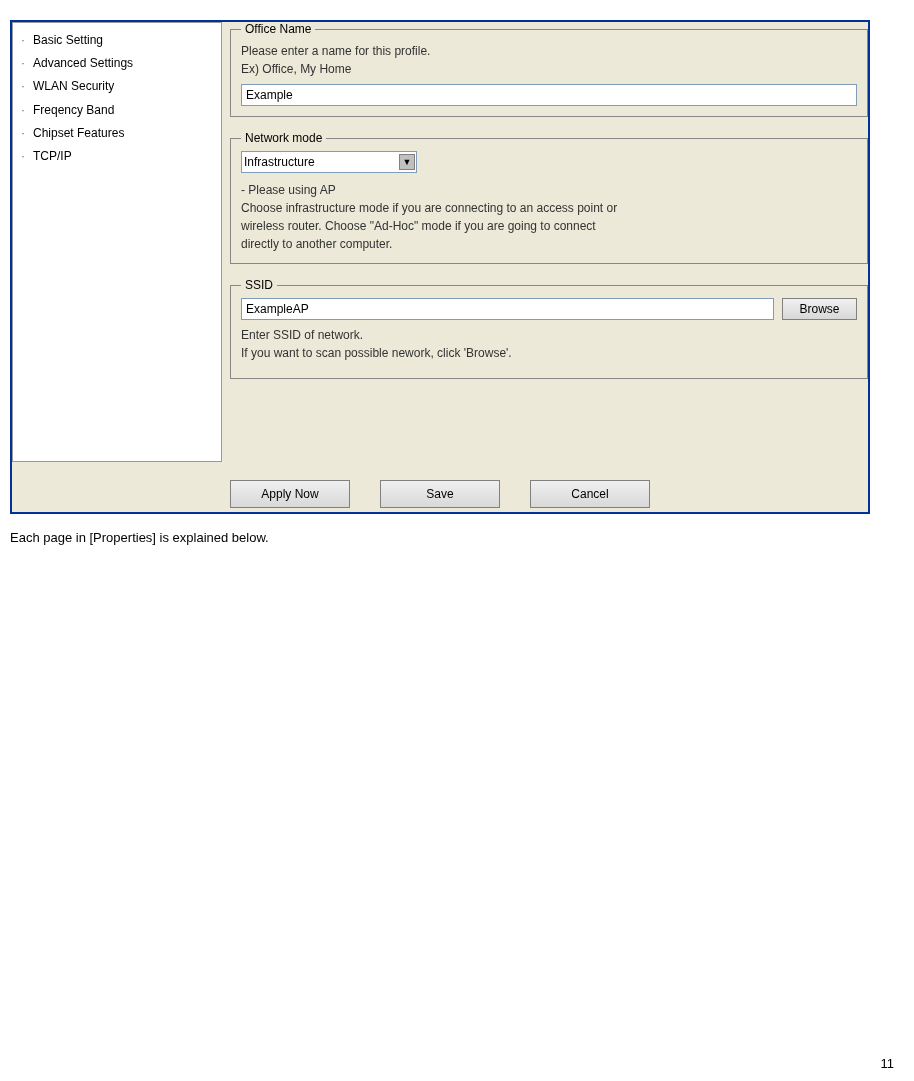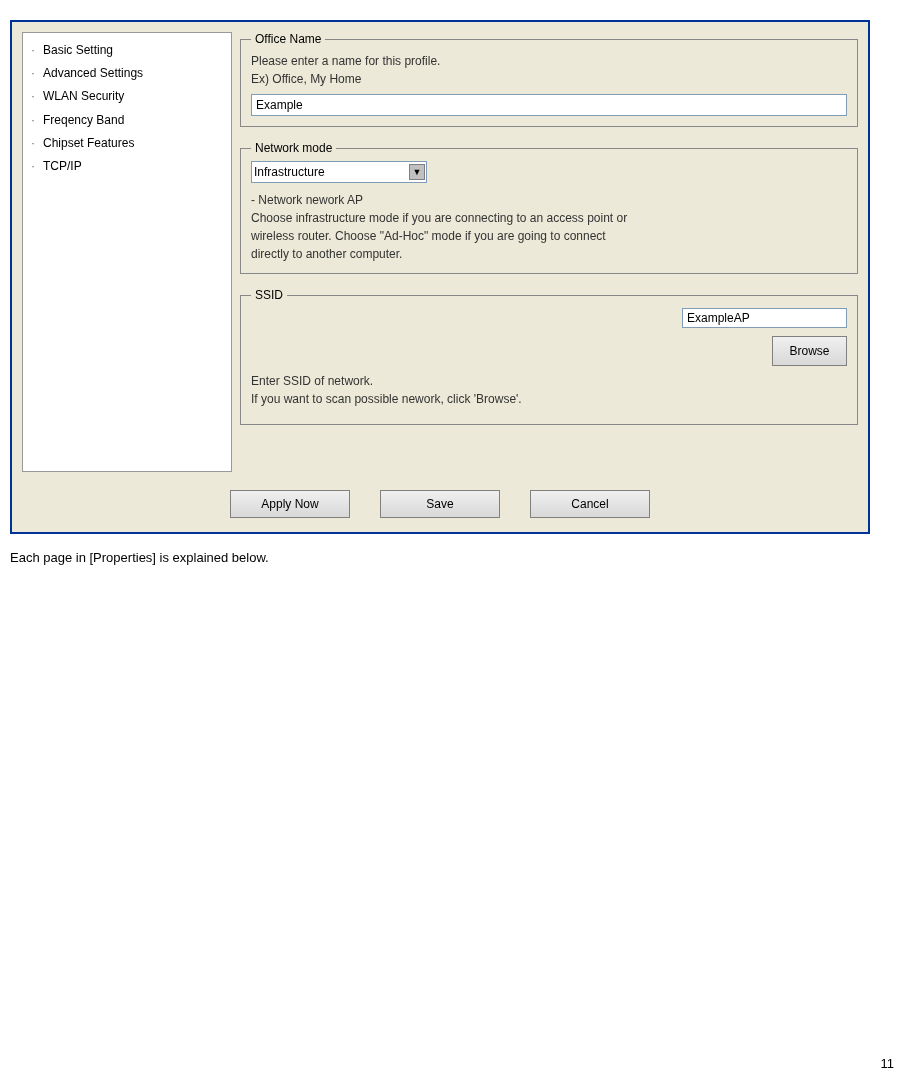"Basic Setting" .dialog-body { padding: 10px -> none }
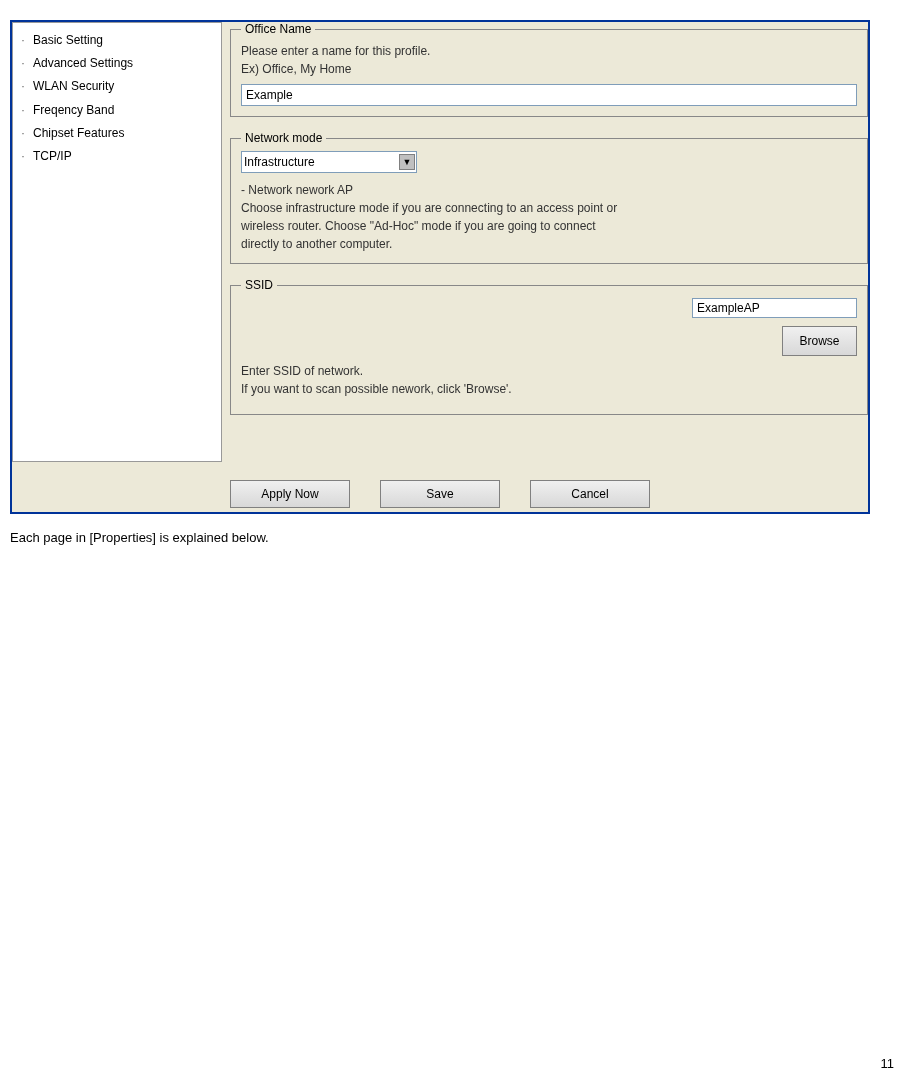"- Network nework AP" div { text: Network nework -> Please using }
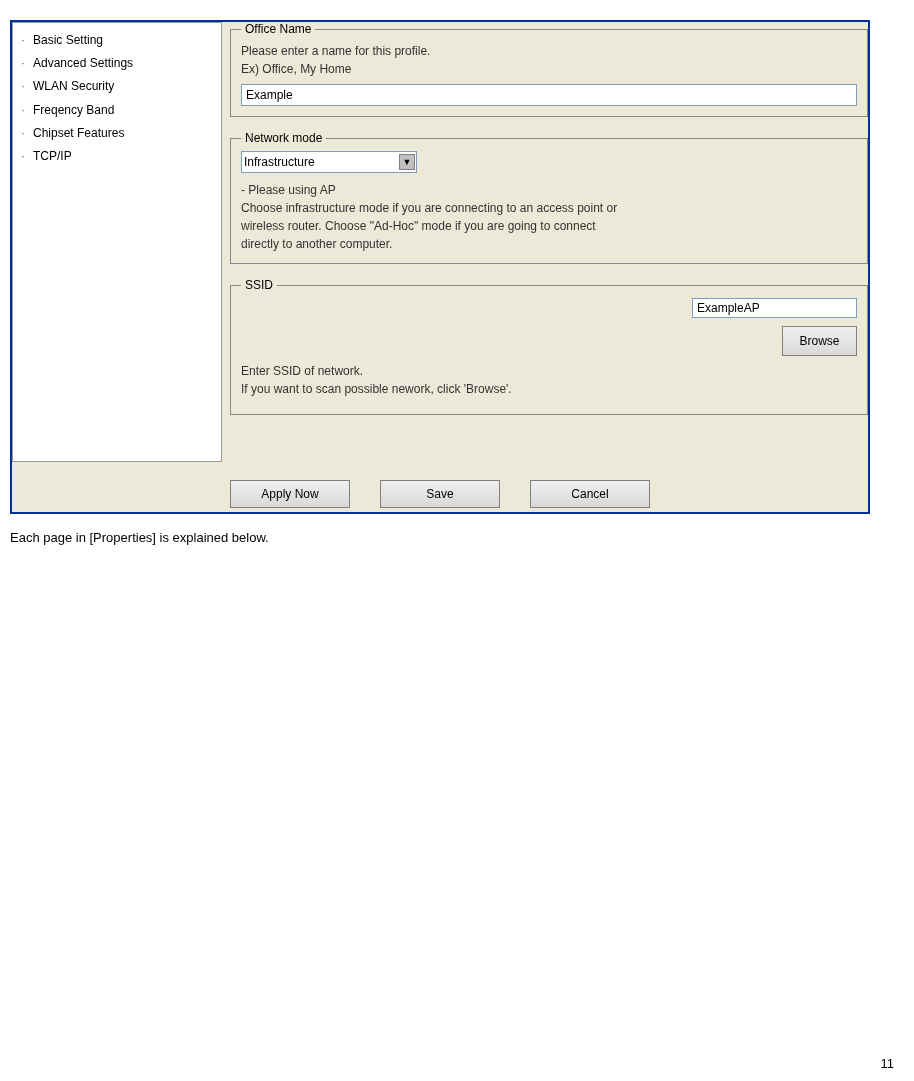"ExampleAP" .ssid-row { align-items: flex-end -> center; flex-direction: column -> none }
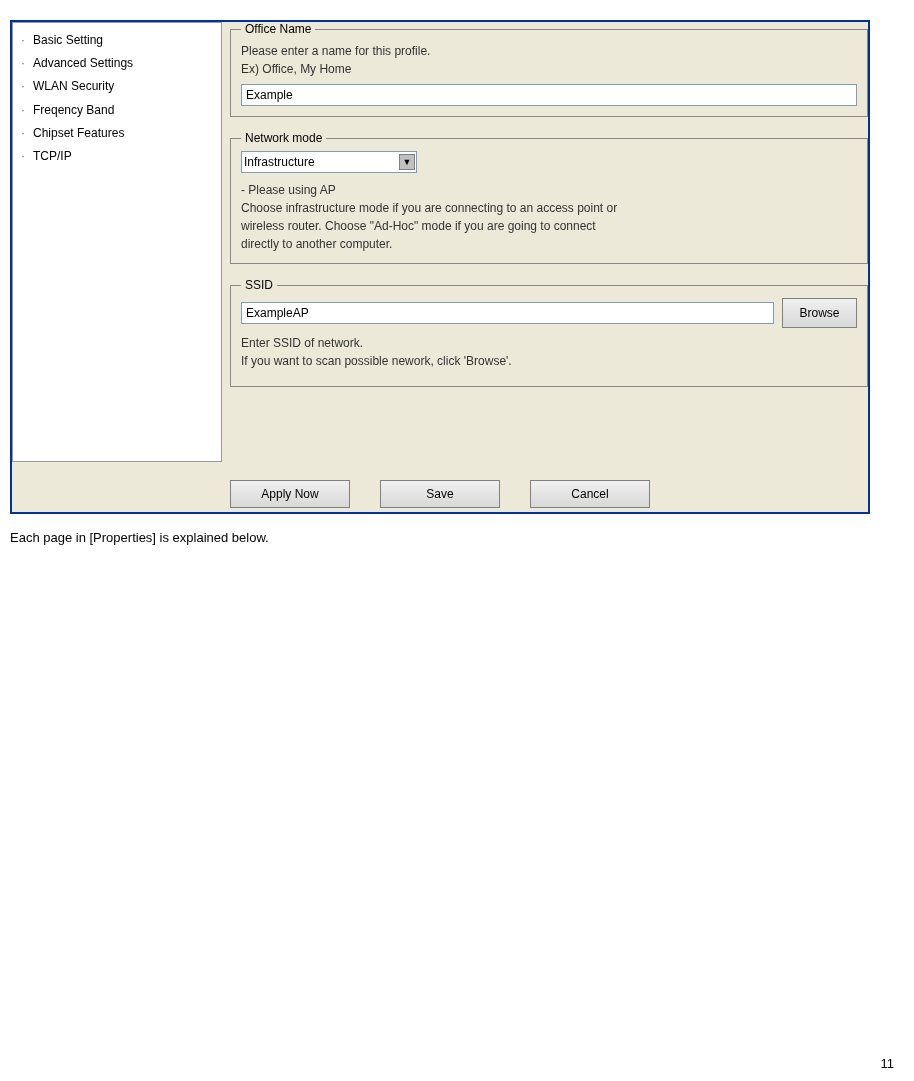"Browse" .browse-btn { height: 30px -> 22px }
